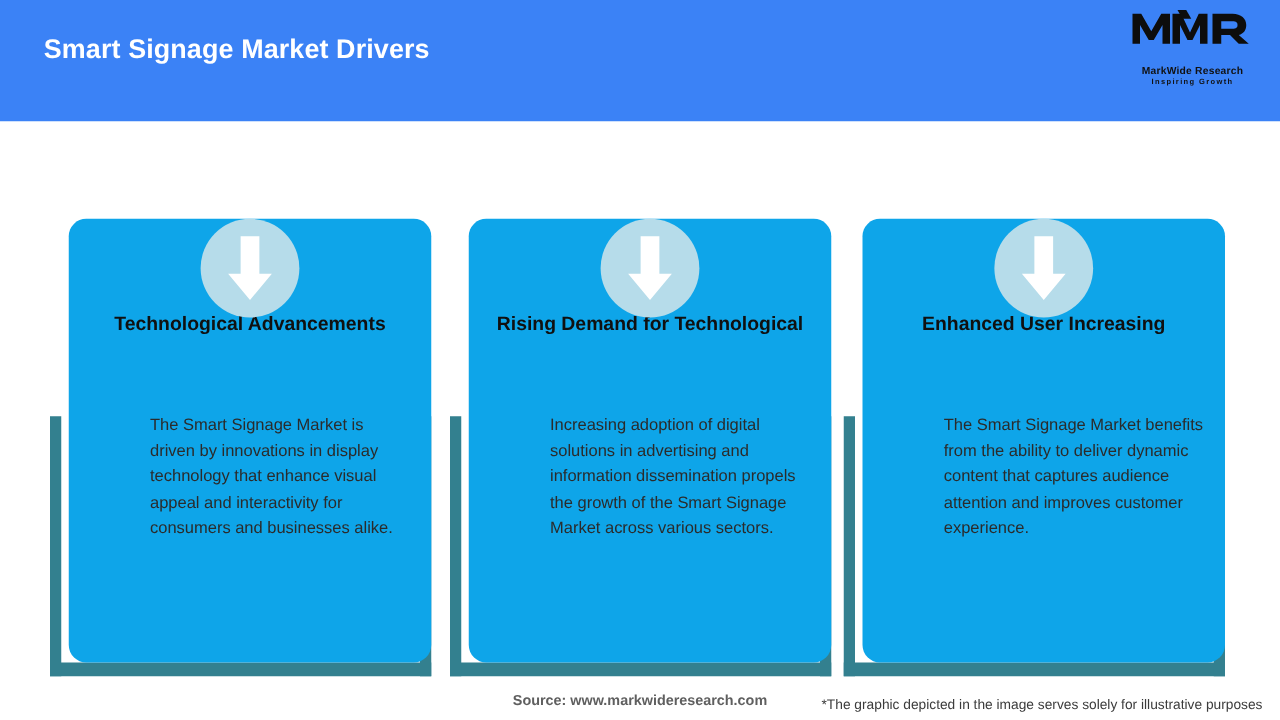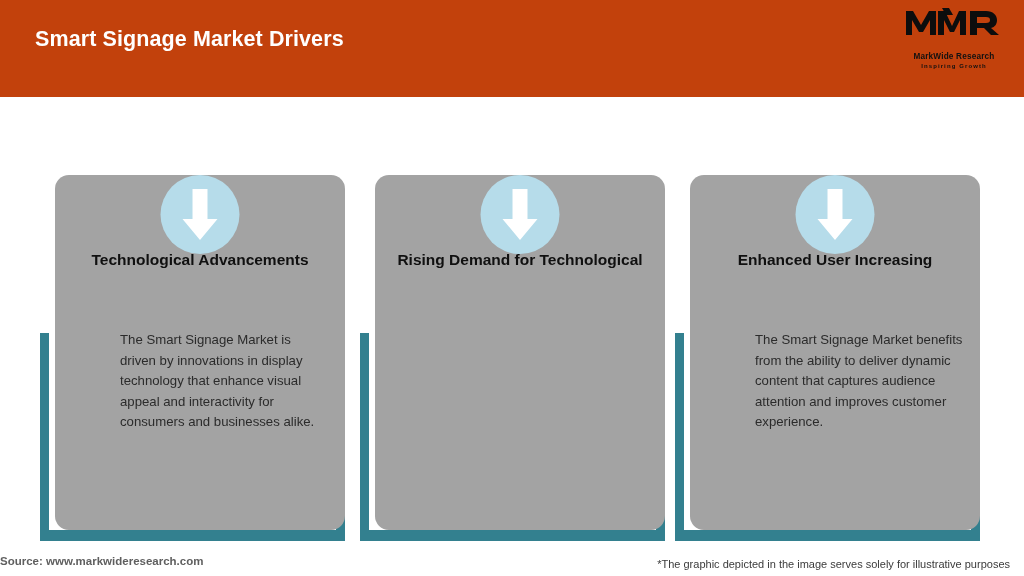"Smart Signage Market Drivers" #header-bar { background: #c2410c -> #3b82f6 }
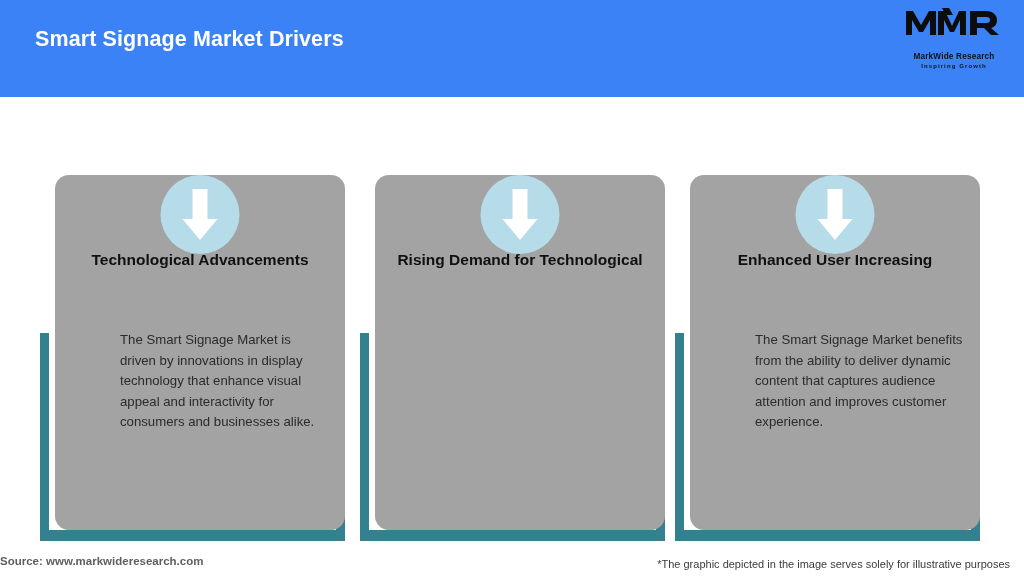"Technological Advancements" .card { background: #a3a3a3 -> #0ea5e9 }
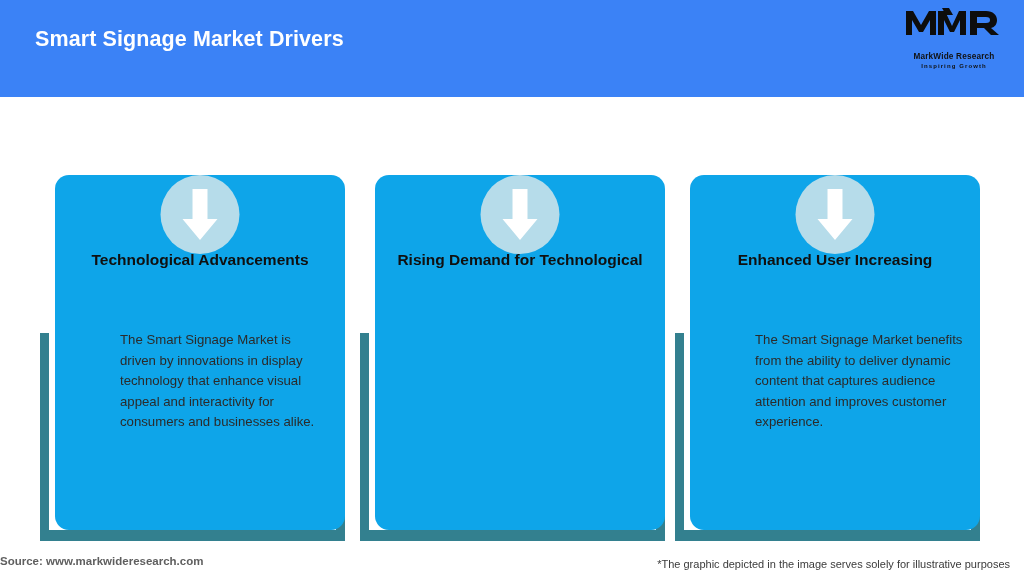"Increasing adoption of digital solutions" div.card-body { html: none -> <div>Increasing adoption of digital solutions in advertising and information dissemination propels the growth of the Smart Signage Market across various sectors.</div> }
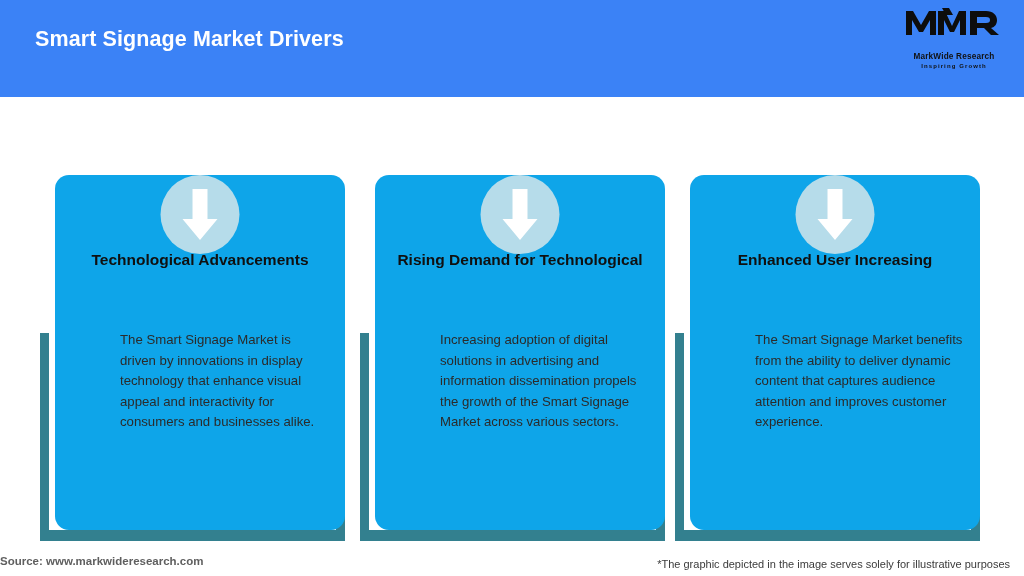"Source: www.markwideresearch.com" #footer-source { text-align: left -> center }
